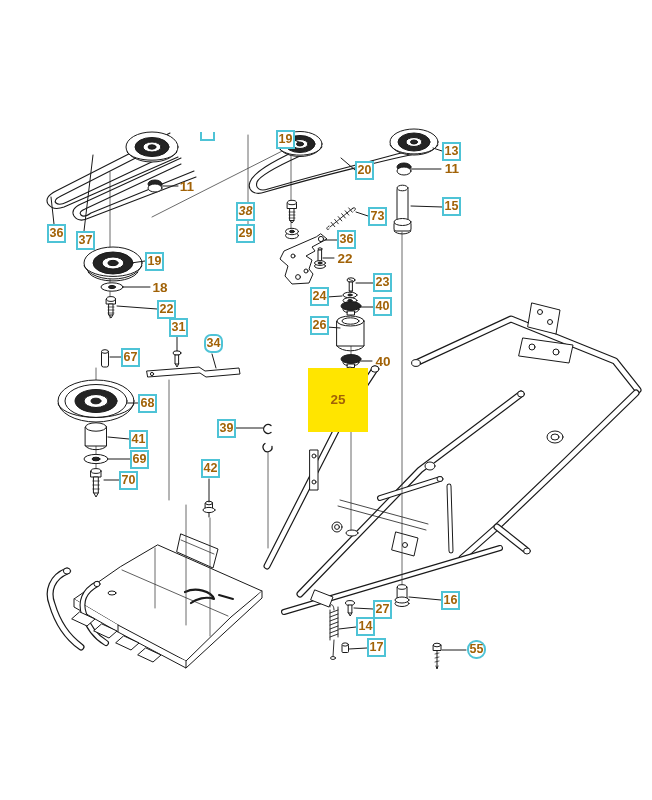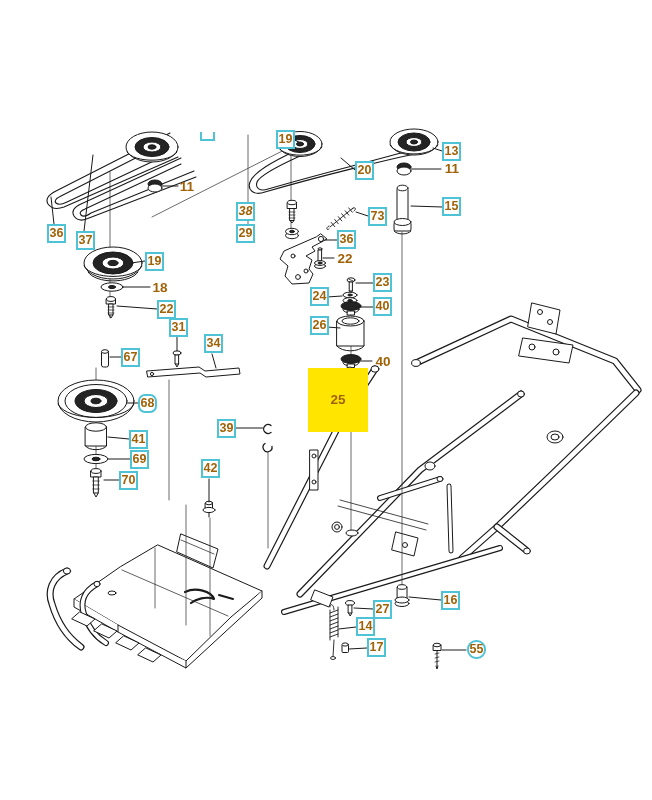"34" div.callout { border-radius: none -> 7px }
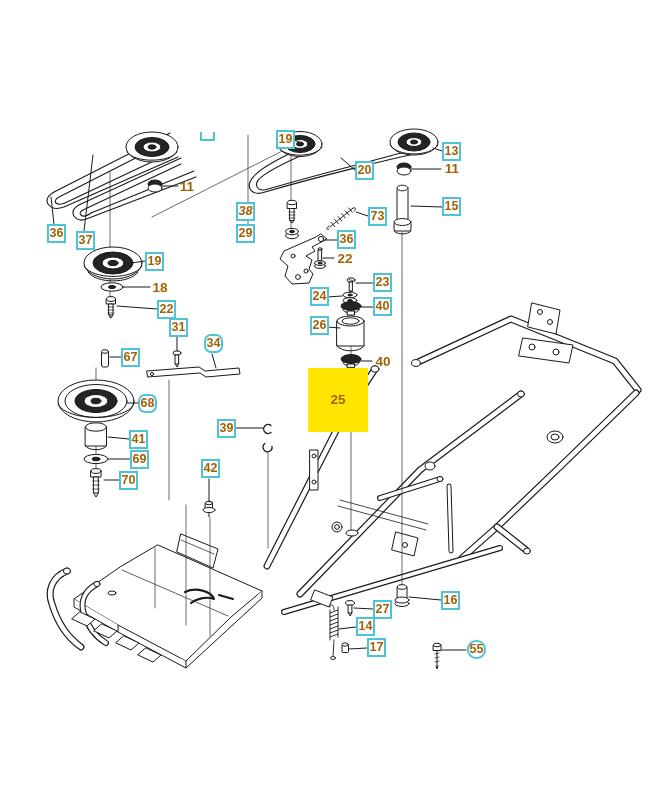"68" div.callout { border-radius: 7px -> none }
